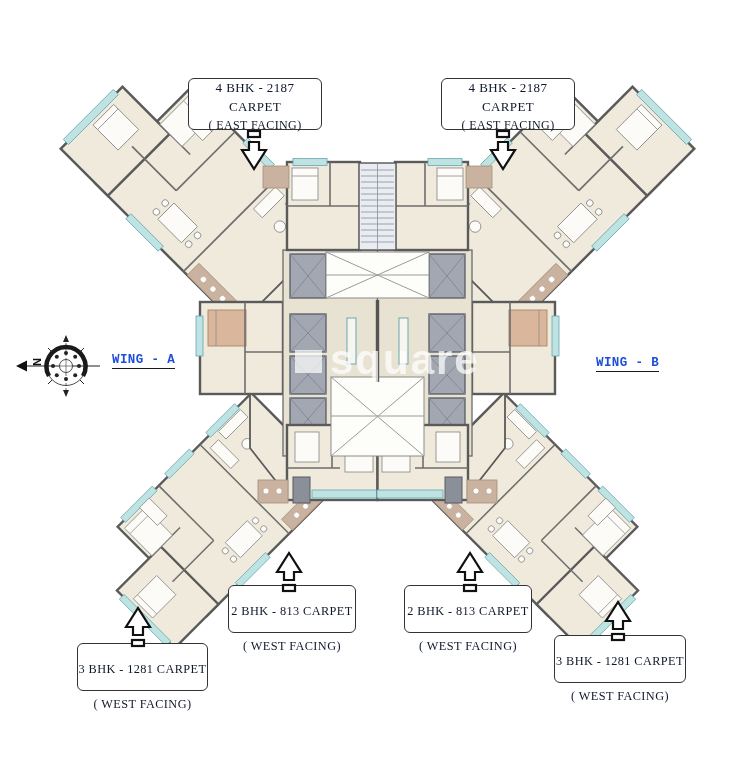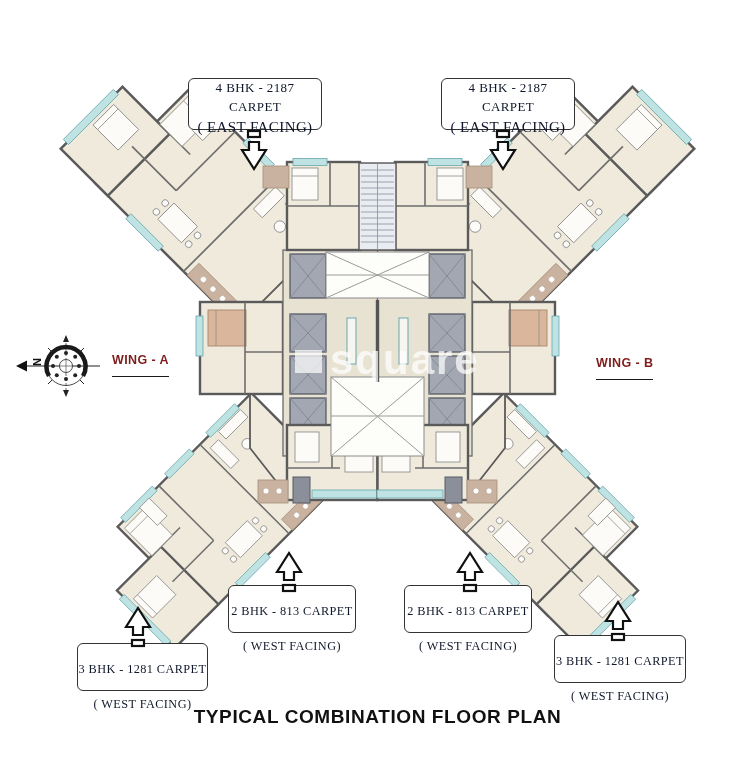"( EAST FACING)" .callout .l2 { font-size: 15px -> 12px }
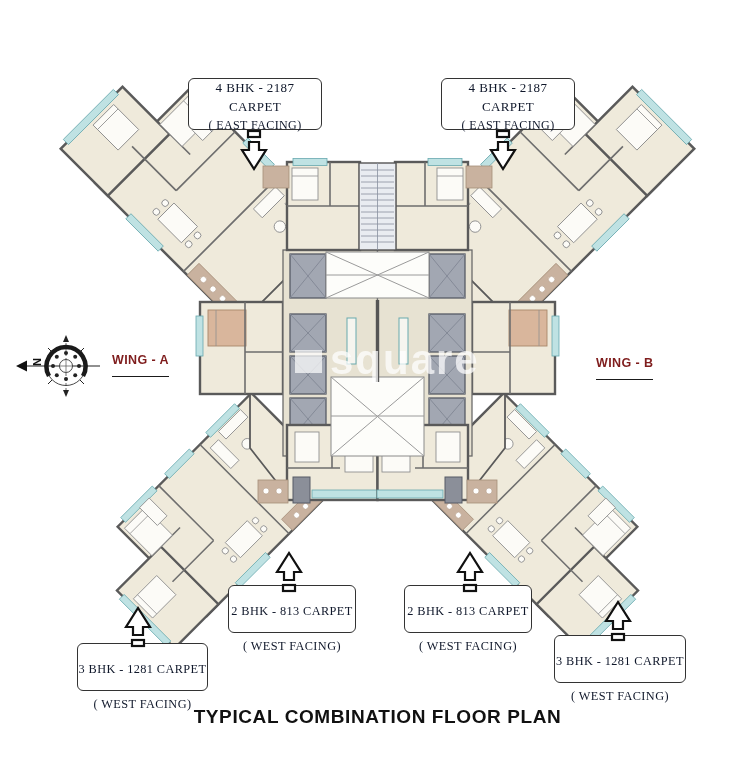"WING - A" .wing-label { color: #7f1d1d -> #1d4ed8; font-family: Liberation Sans, sans-serif -> Liberation Mono, monospace; padding-bottom: 9px -> 1px }
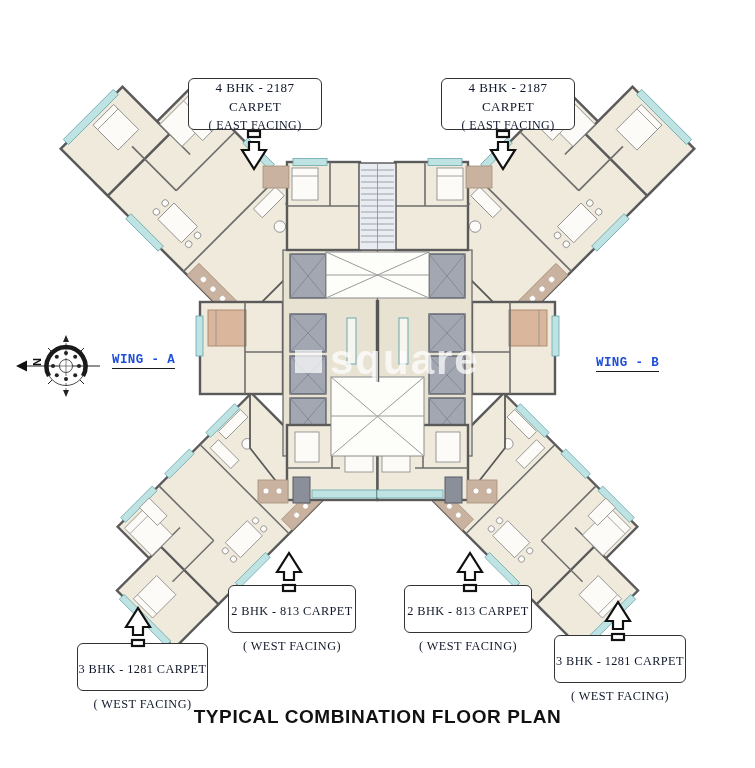"TYPICAL COMBINATION FLOOR PLAN" div.page-title { html: <div>TYPICAL COMBINATION FLOOR PLAN</div> -> none }
